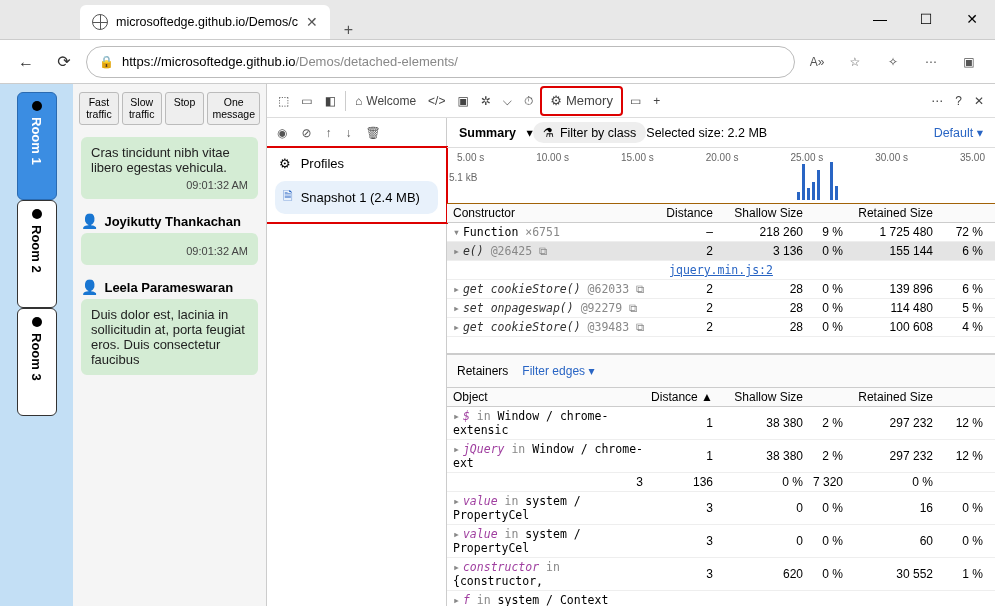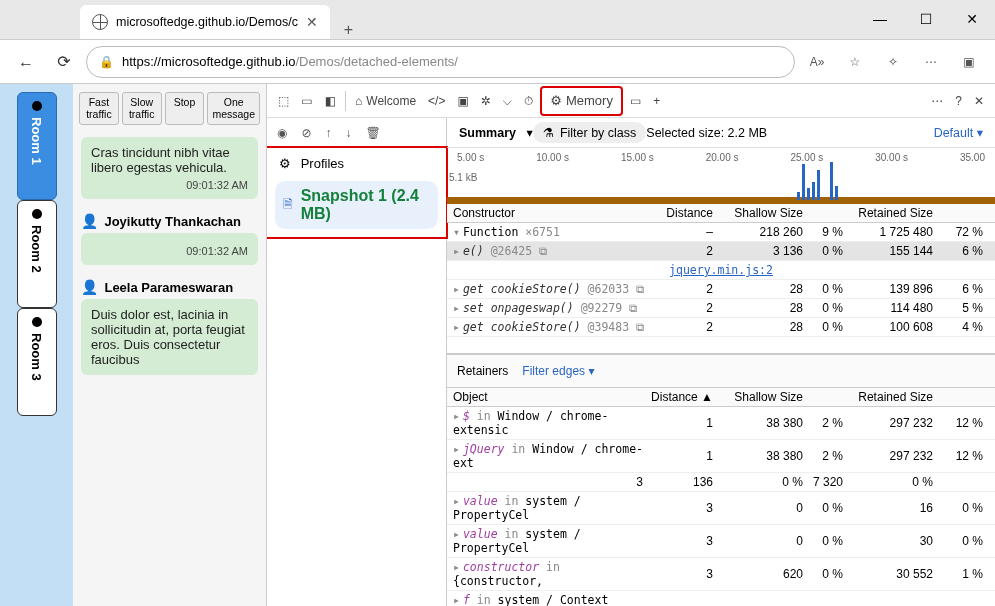"5.00 s" .timeline { border-bottom: 7px solid #a16207 -> 1px solid #a16207 }
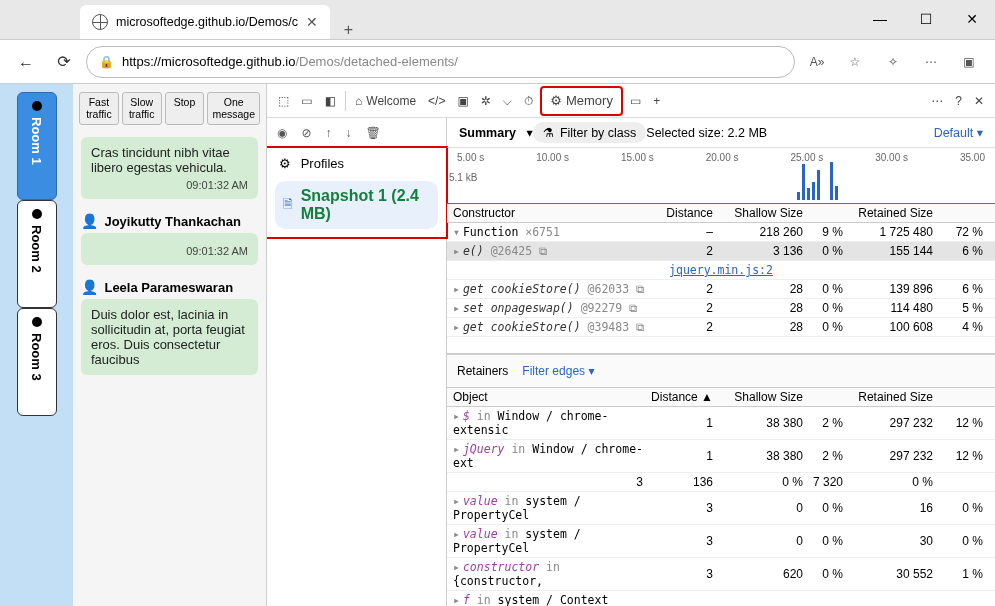"Snapshot 1 (2.4 MB)" .snap-name { color: #15803d -> #000000; font-size: 16px -> 13px; font-weight: bold -> none }
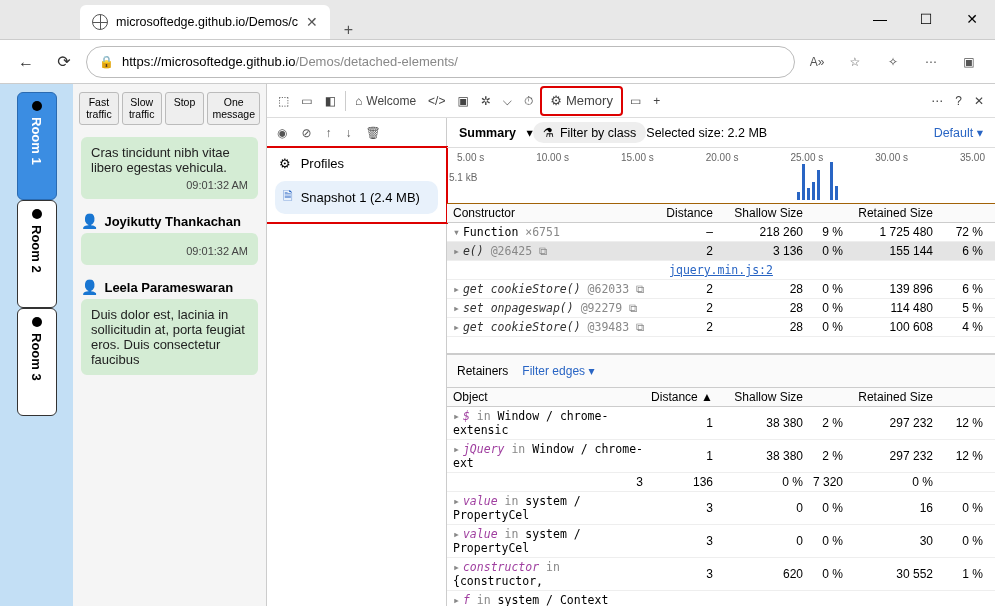"30" div.num { text: 30 -> 60 }
